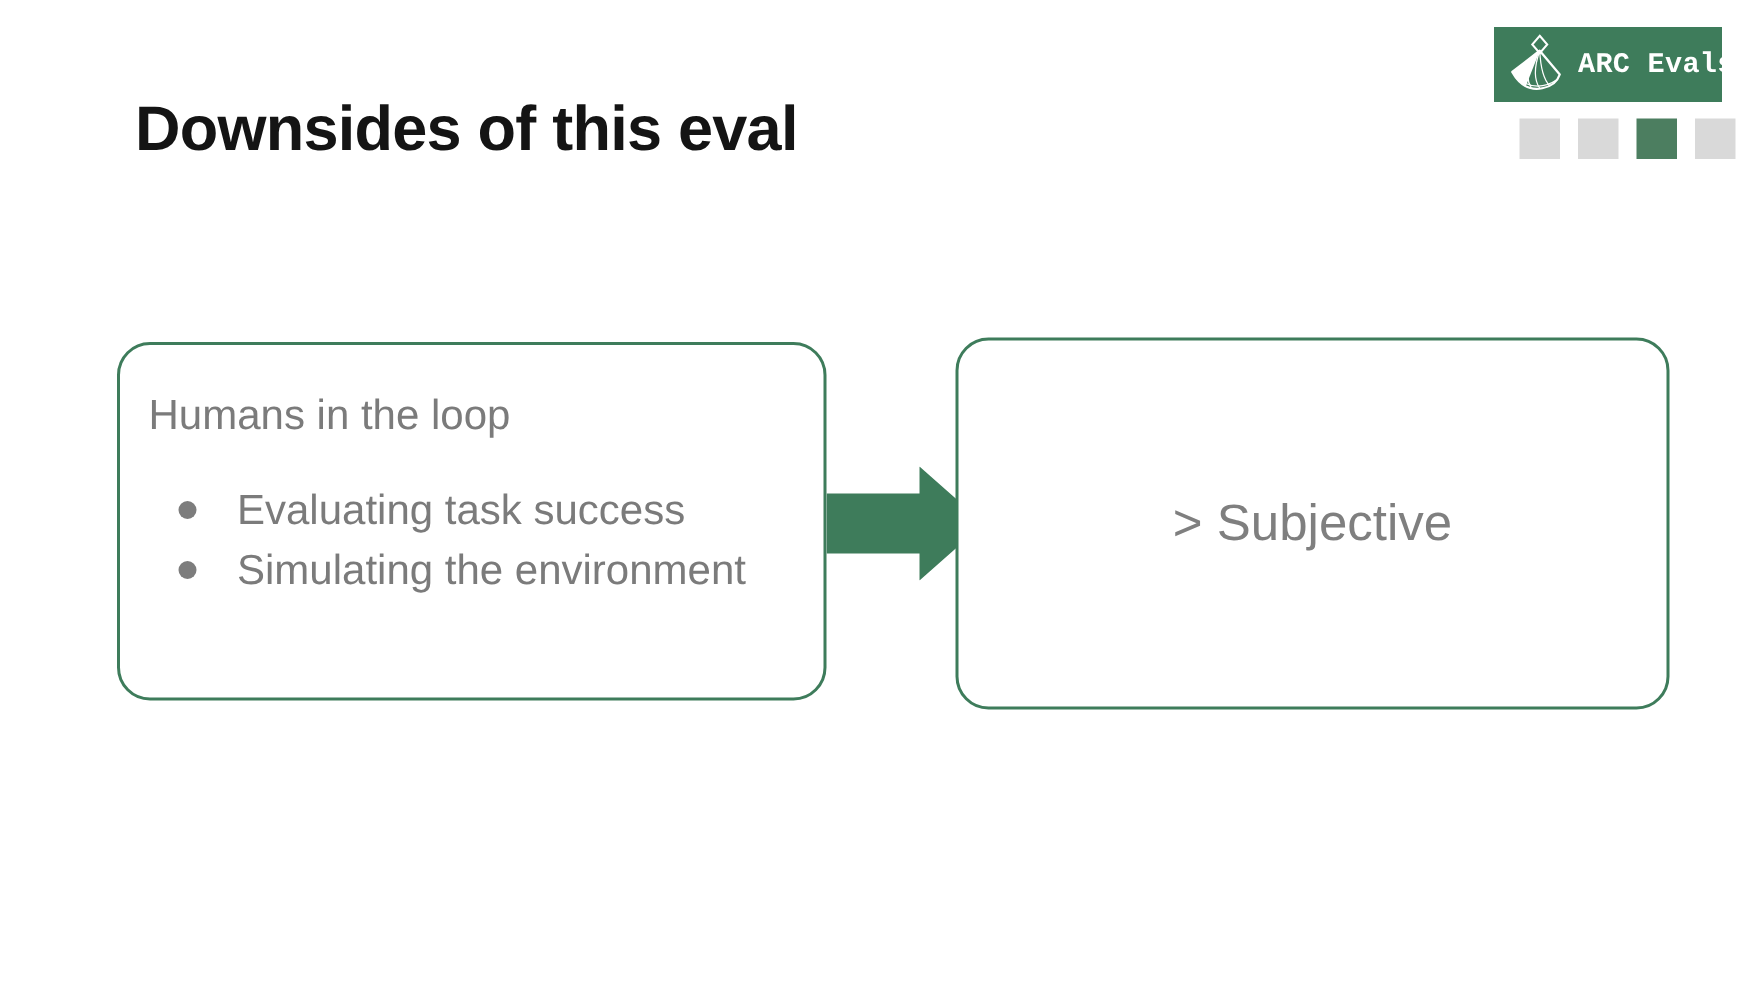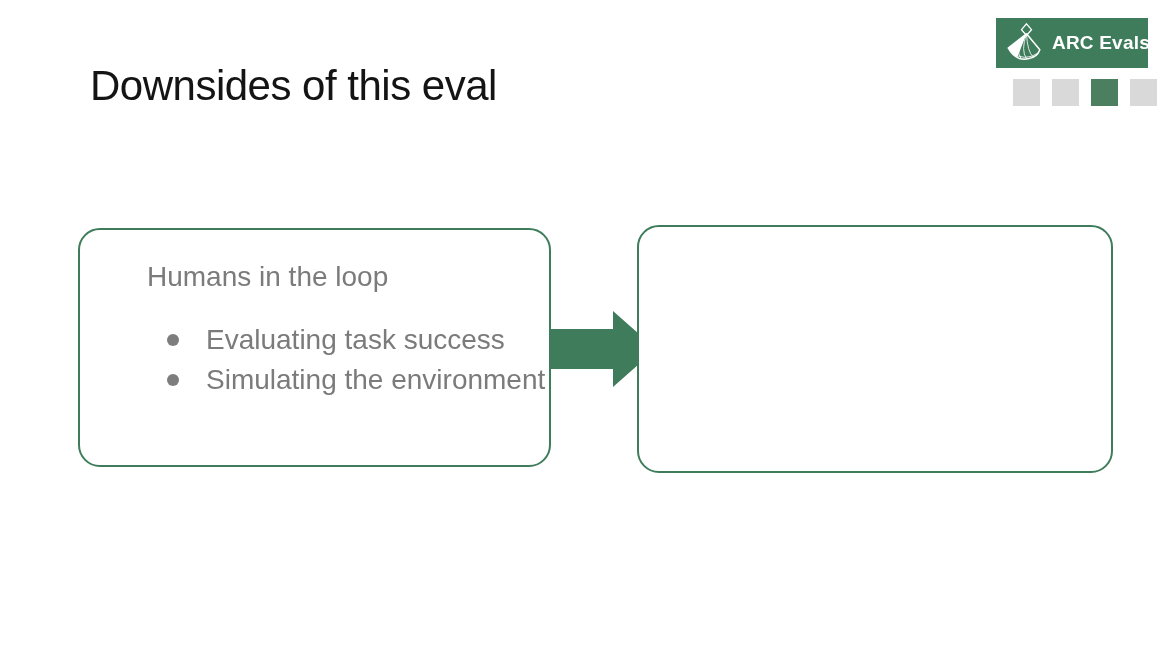"ARC Evals" .logo { font-family: none -> Liberation Mono, monospace }
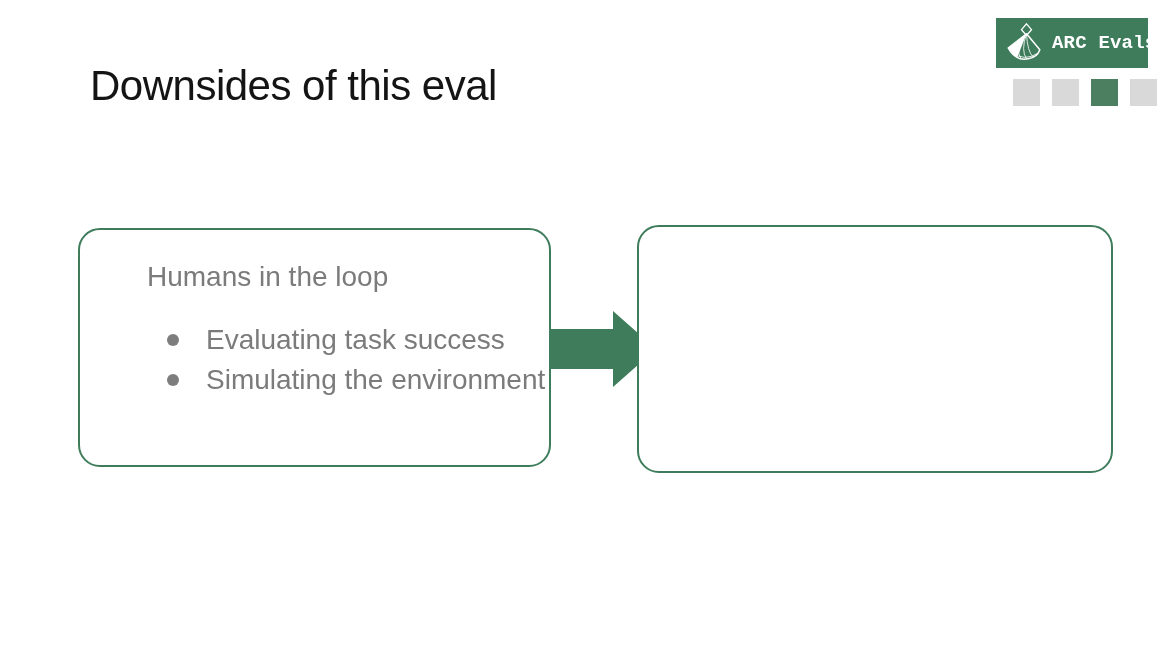"Downsides of this eval" .slide-title { font-weight: normal -> bold }
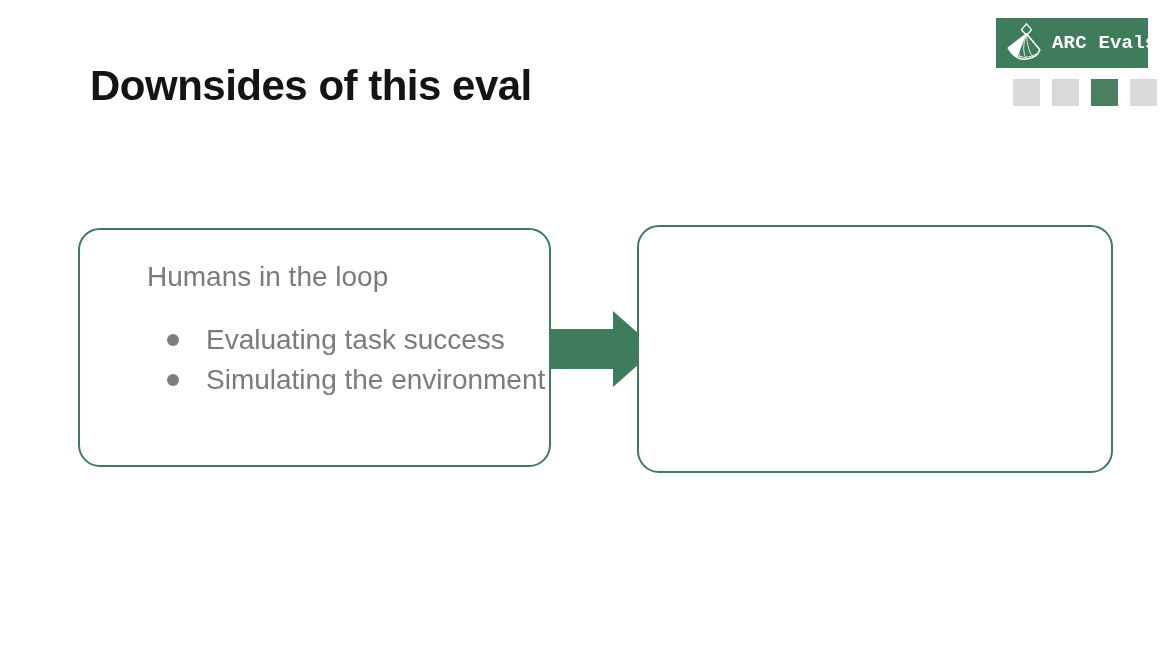"Humans in the loop" .box-left { padding-left: 48px -> none }
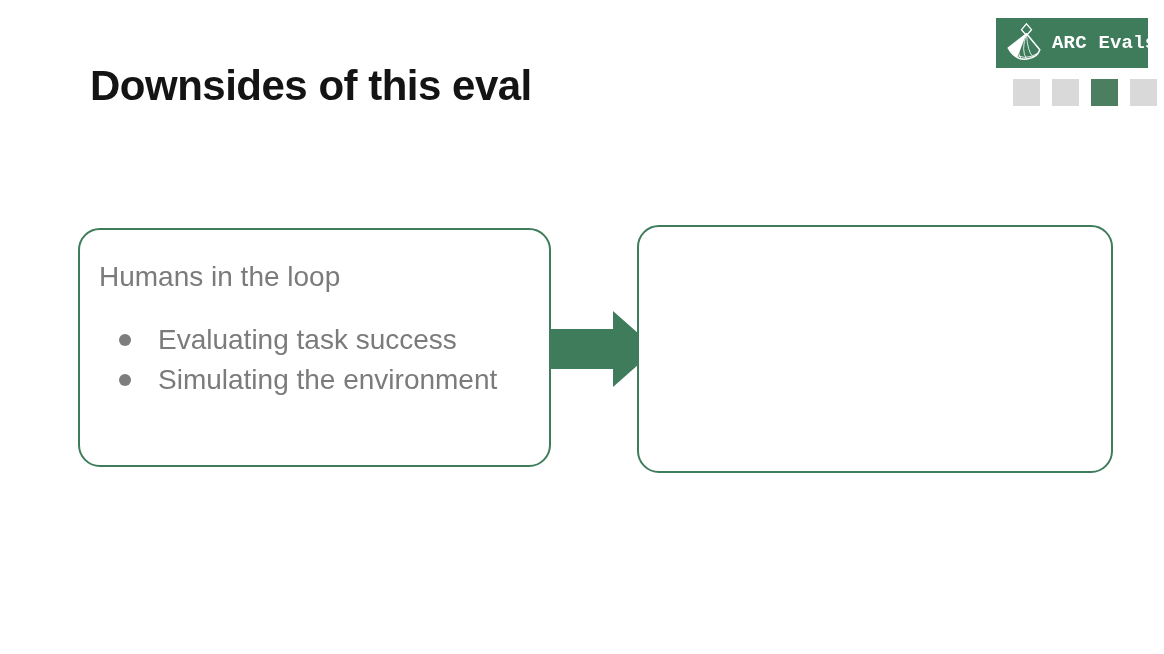"> Subjective" div { html: none -> <div>&gt; Subjective</div> }
